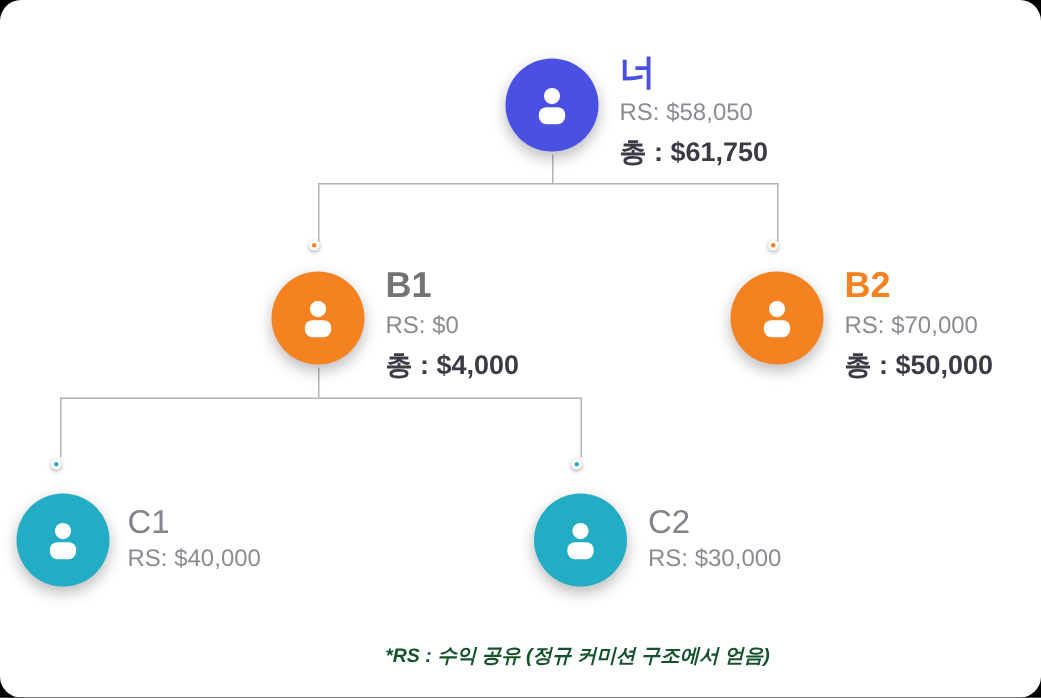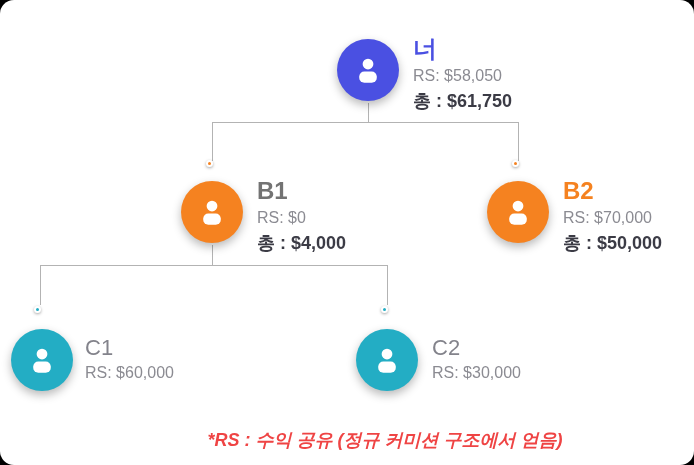"RS: $60,000" div.rs { text: $60,000 -> $40,000 }
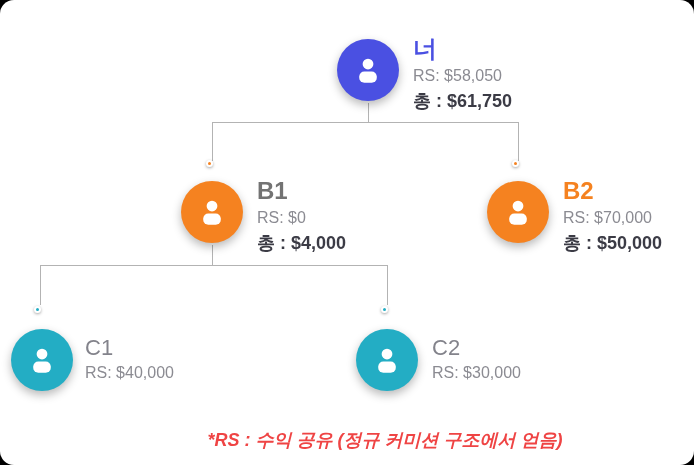"*RS : 수익 공유 (정규" .footnote { color: #ef4444 -> #14532d; font-size: 18px -> 13px }
